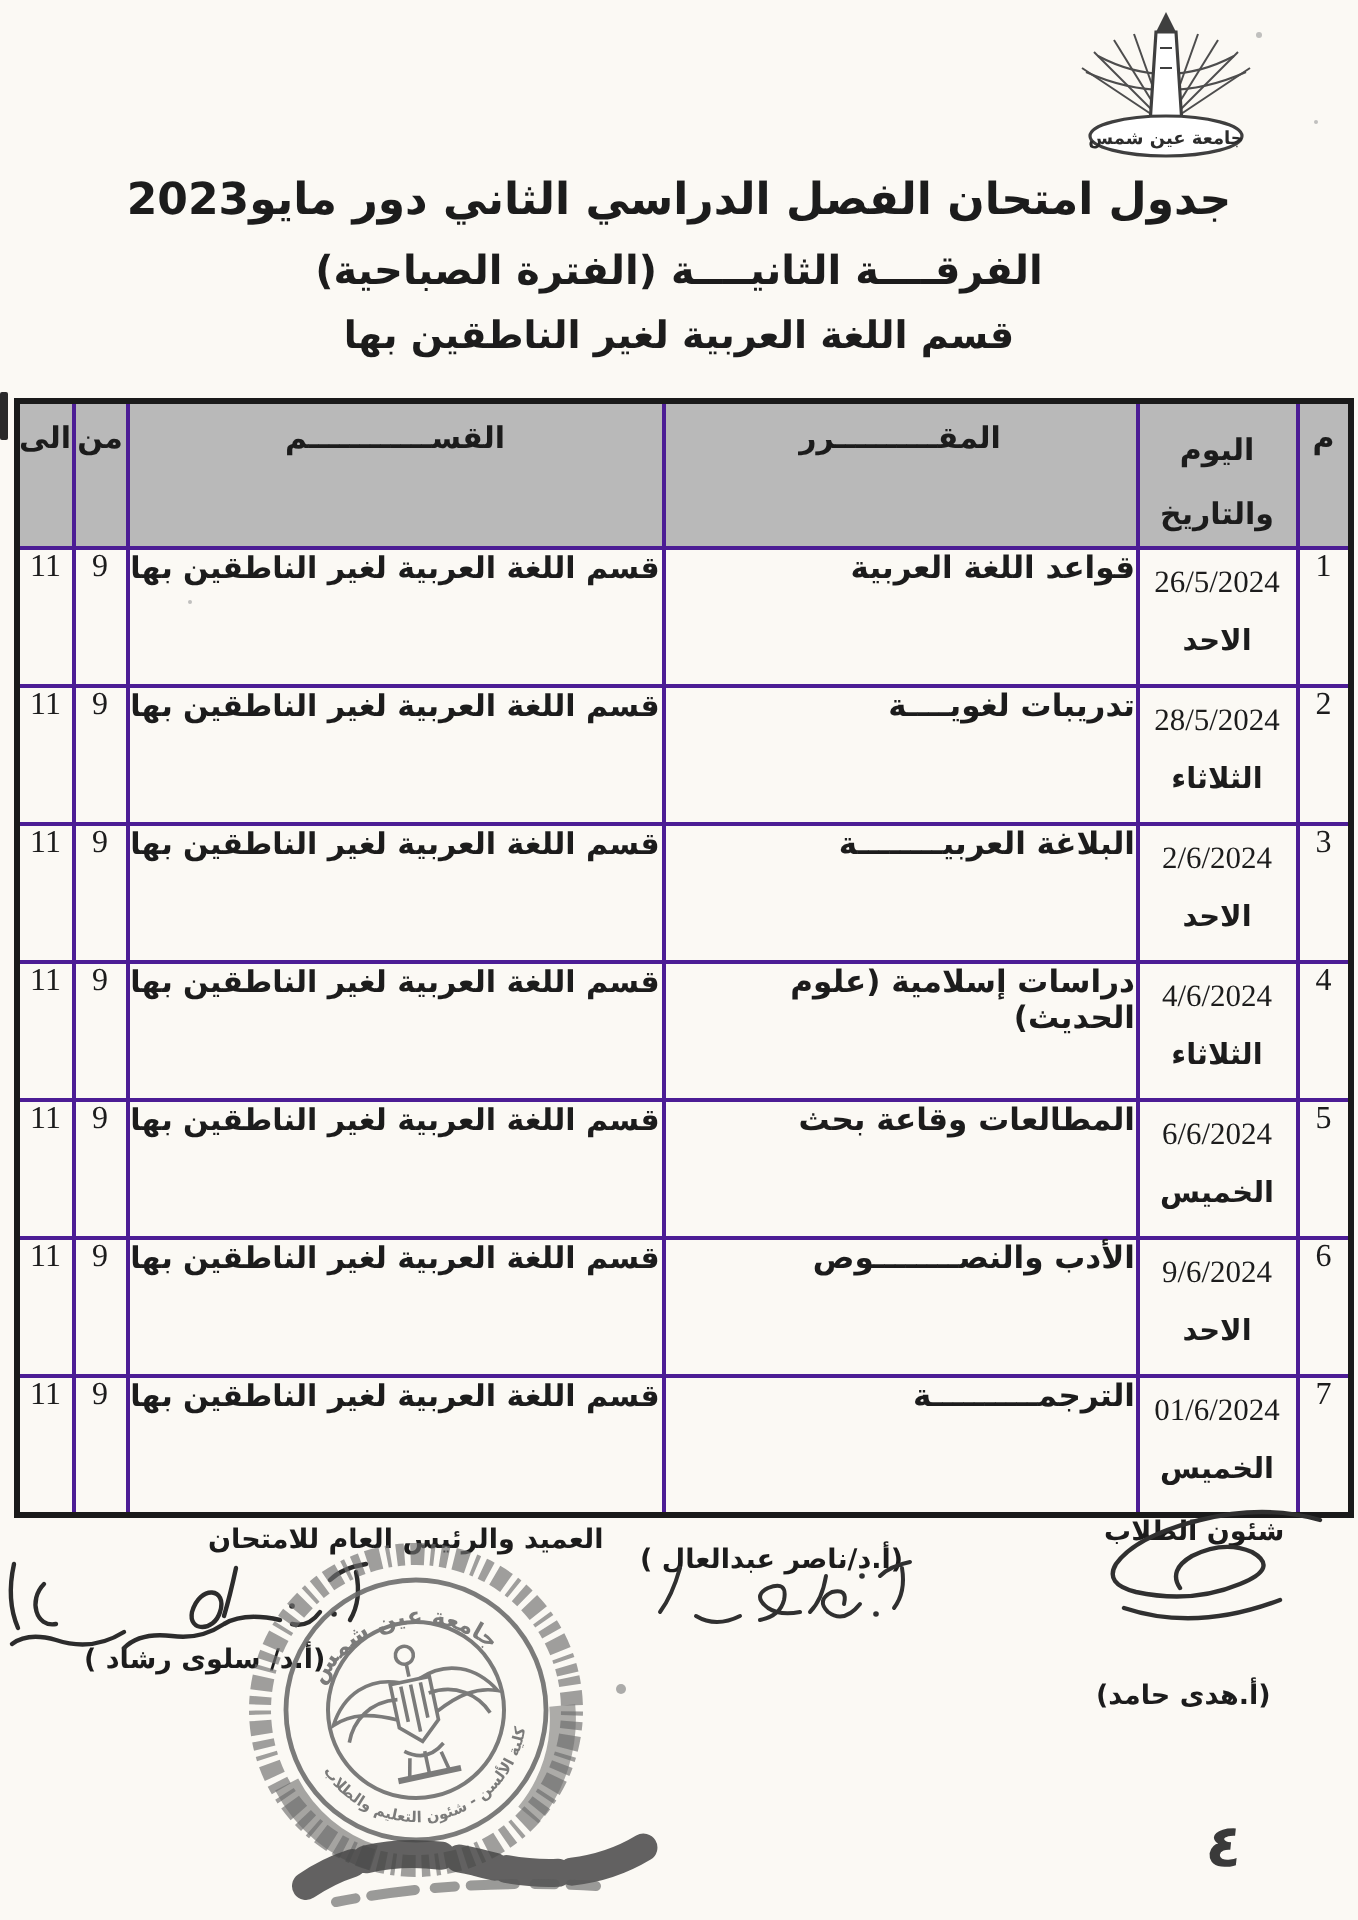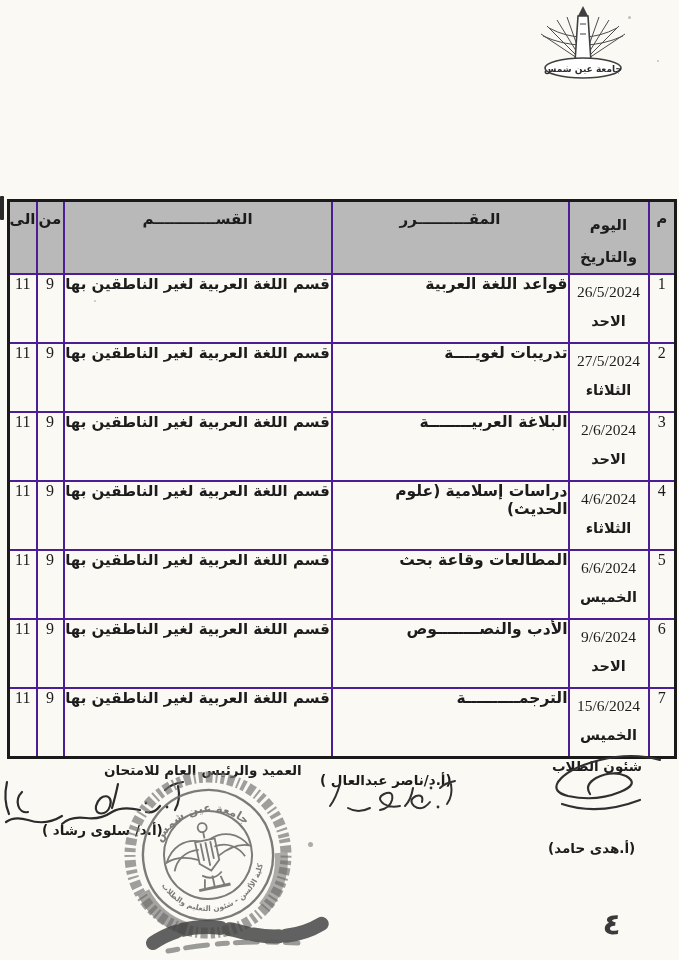"جدول امتحان الفصل الدراسي الثاني" div.title-block { html: none -> <div> <div>جدول امتحان الفصل الدراسي الثاني دور مايو2023</div> <div>الفرقــــة الثانيــــة (الفترة الصباحية)</div> <div>قسم اللغة العربية لغير الناطقين بها</div> </div> }
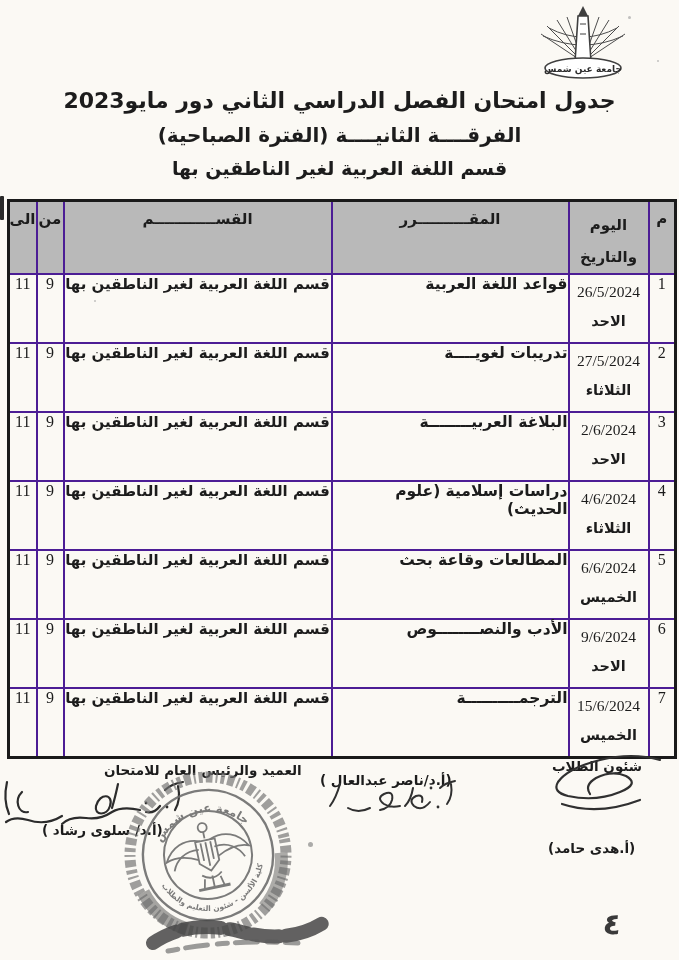"27/5/2024" div.date { text: 27/5/2024 -> 28/5/2024 }
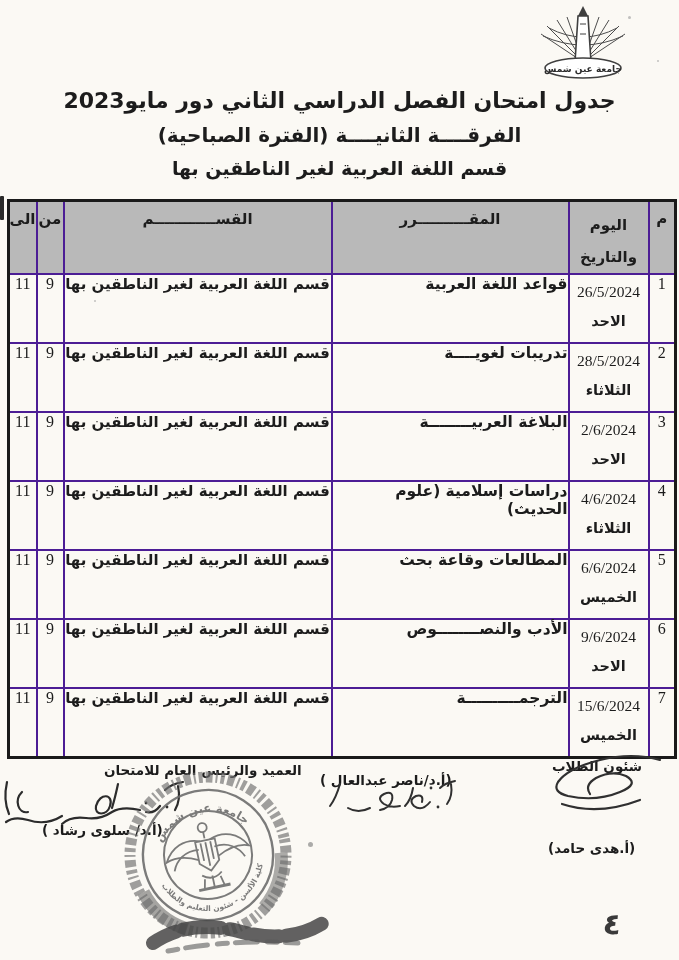"15/6/2024" div.date { text: 15/6/2024 -> 01/6/2024 }
